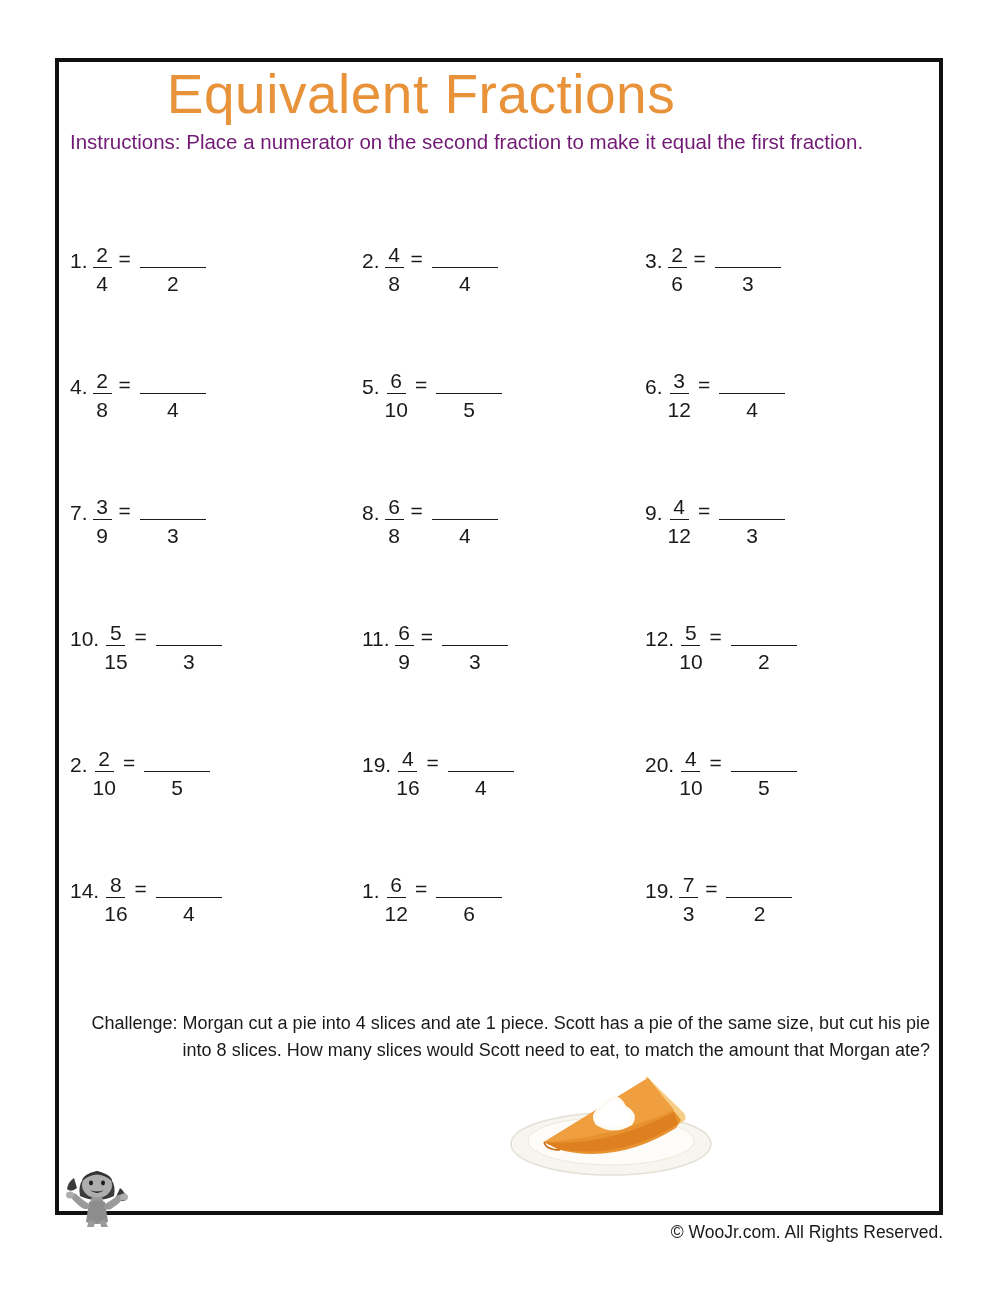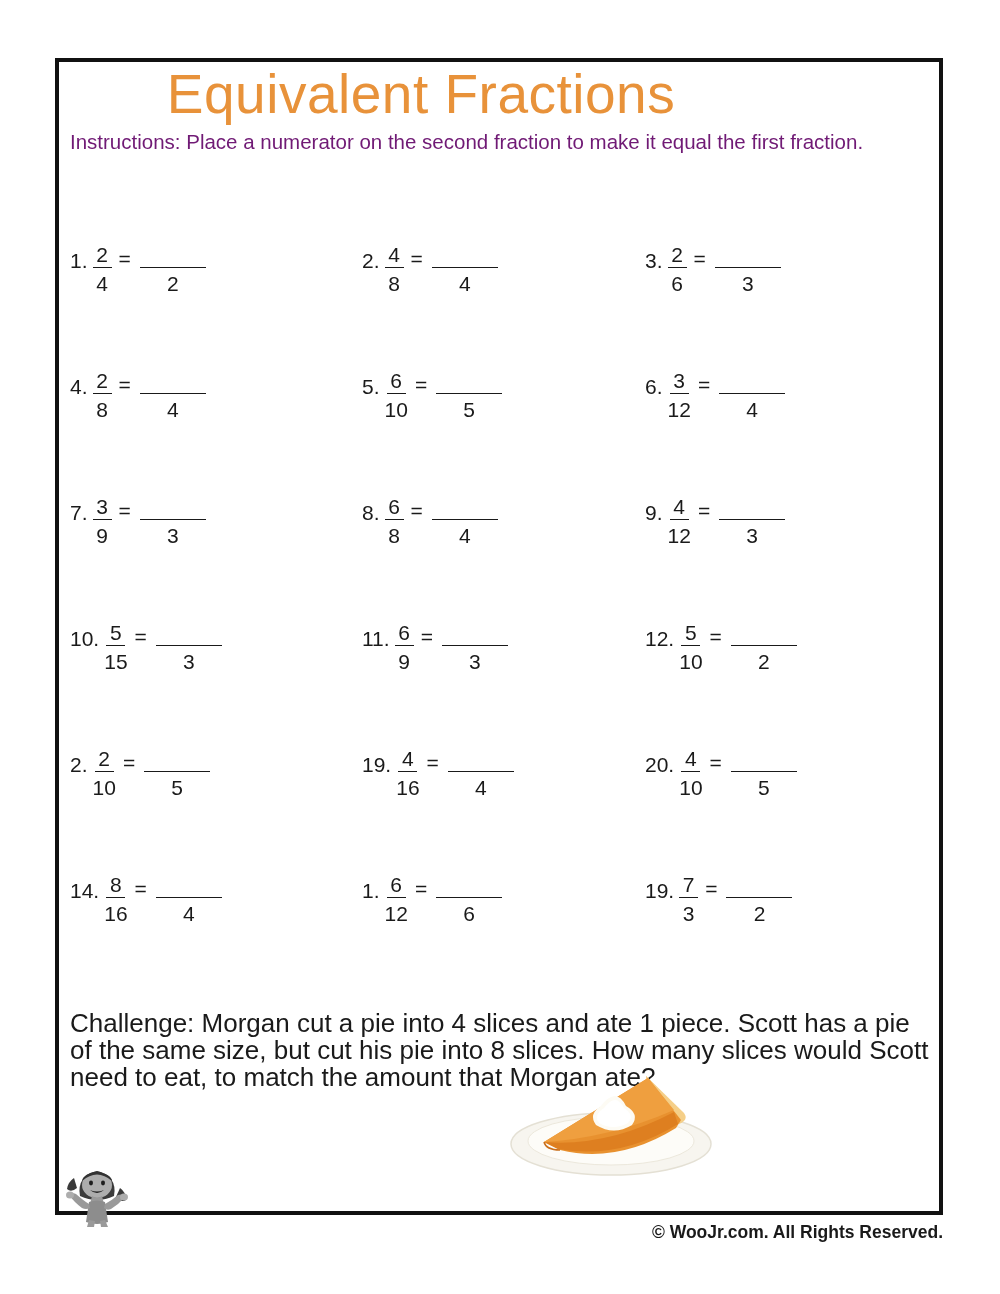"Challenge: Morgan cut a pie" #challenge { font-size: 26px -> 18px; text-align: none -> right }
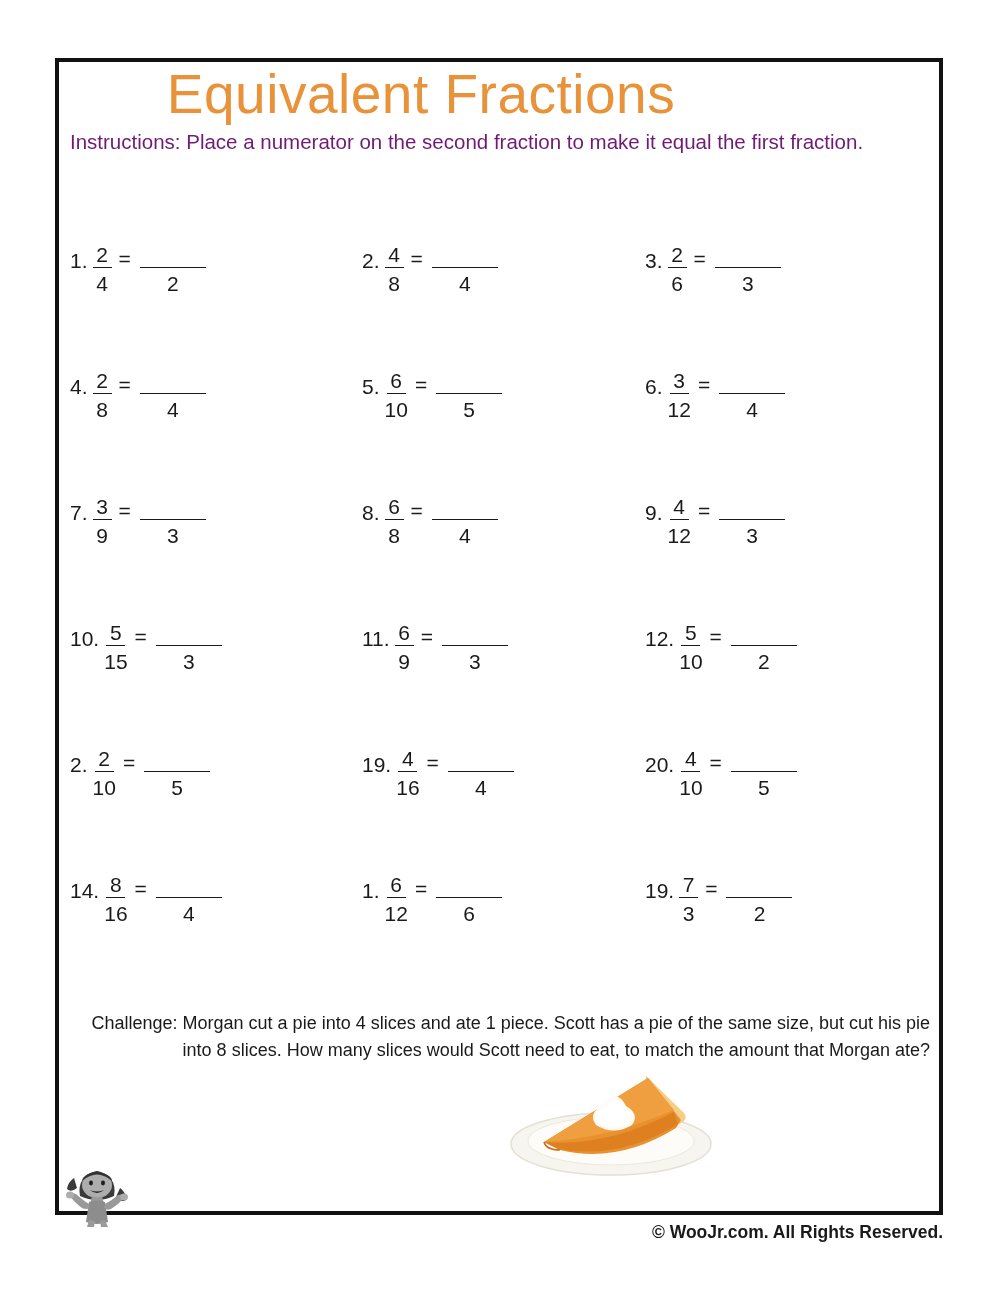"© WooJr.com. All Rights Reserved." #copyright { font-weight: bold -> none }
